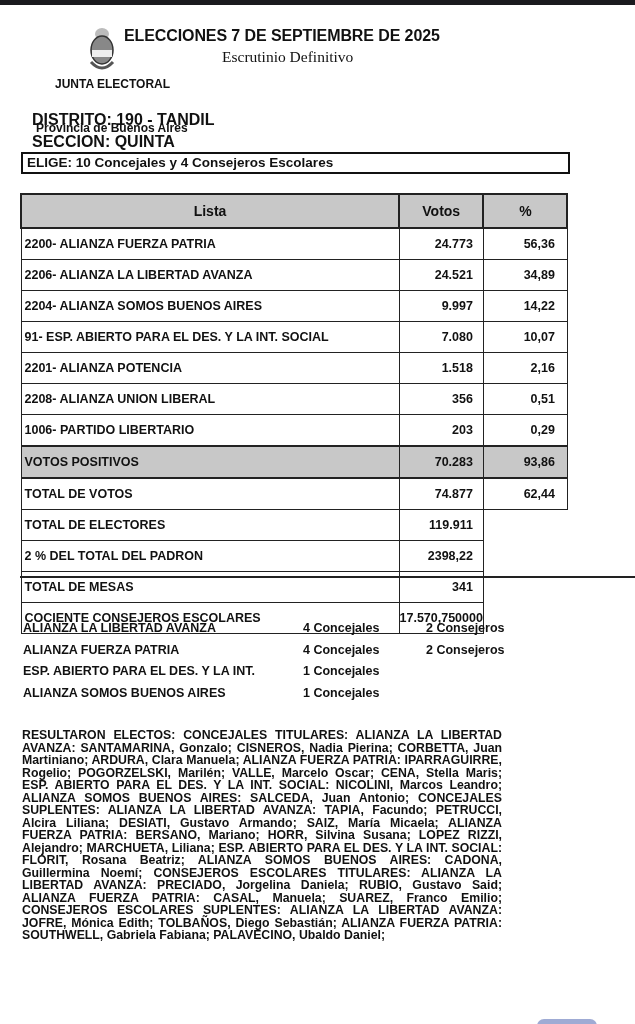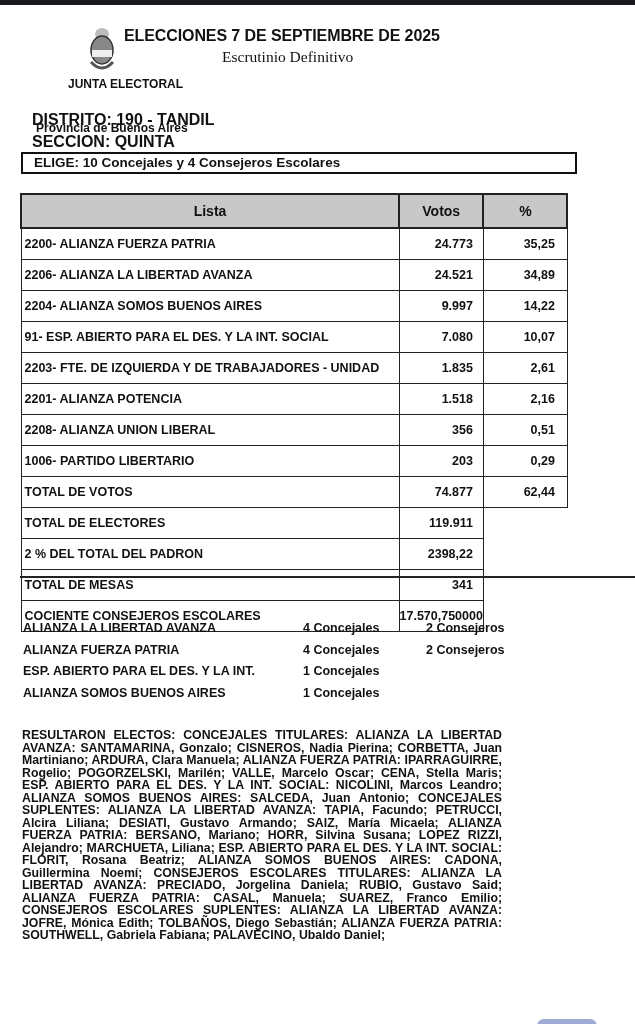"JUNTA ELECTORAL" .junta { left: 68px -> 55px }
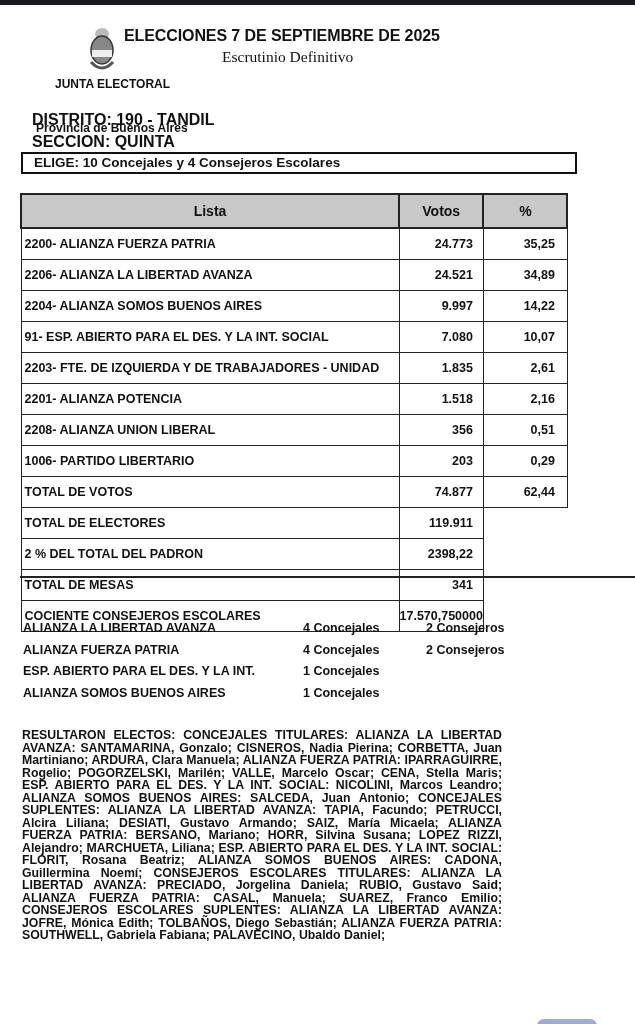"ELIGE: 10 Concejales y 4" .elige { padding-left: 11px -> 4px }
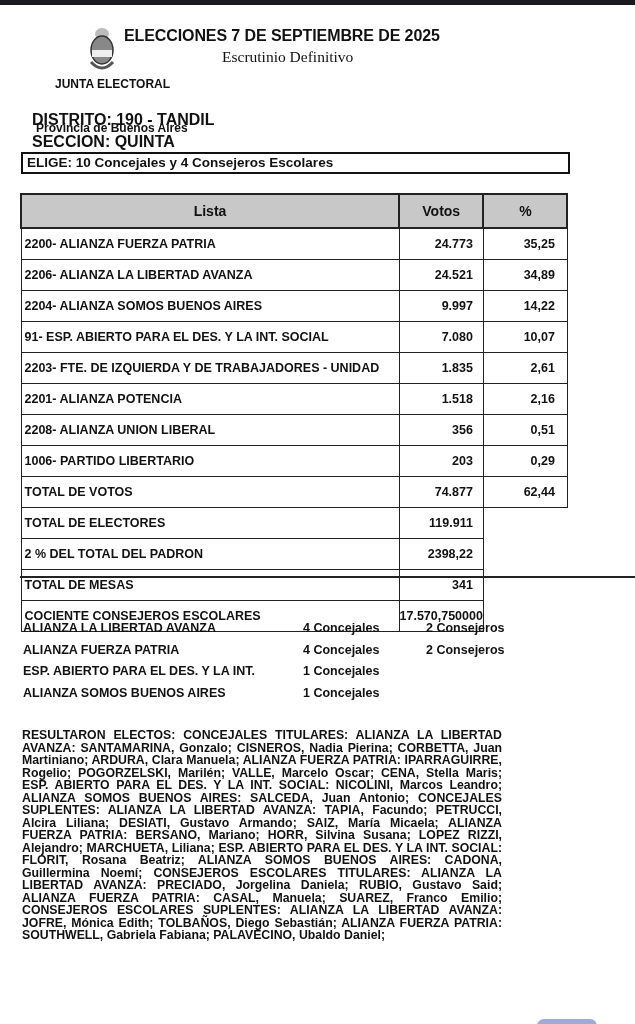"35,25" td.pct { text: 35,25 -> 56,36 }
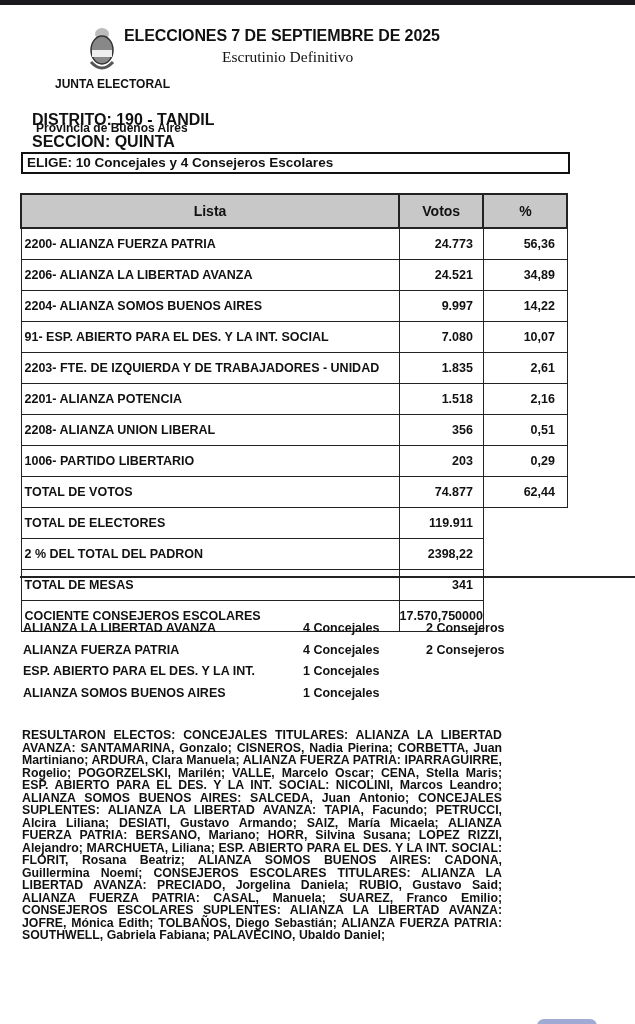"2203- FTE. DE IZQUIERDA Y" tr { html: <tr> <td>2203- FTE. DE IZQUIERDA Y DE TRABAJADORES - UNIDAD</td> <td>1.835</td> <td>2,61</td> </tr> -> none }
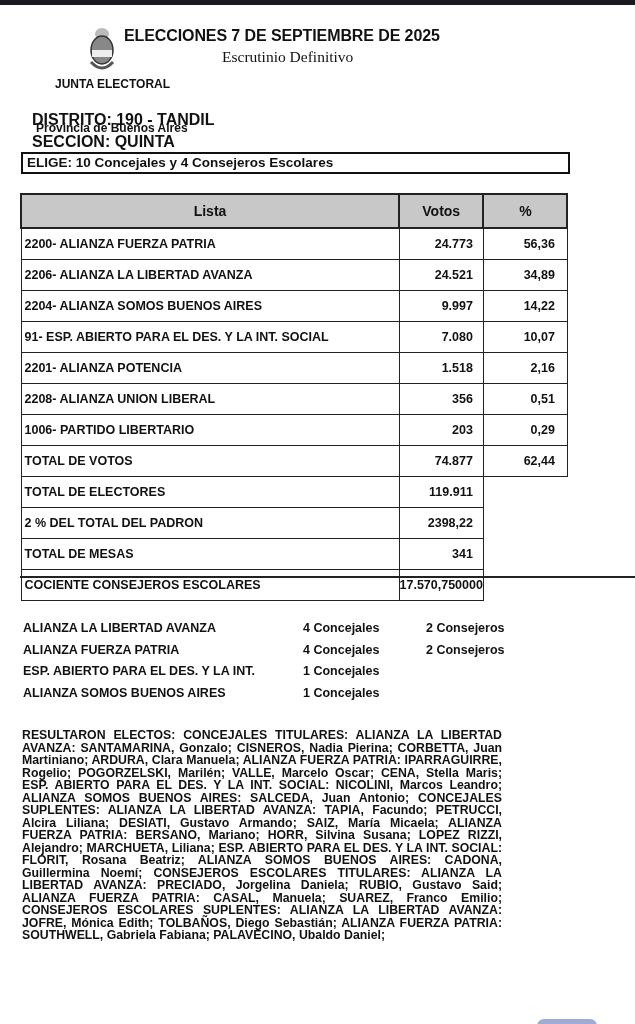"VOTOS POSITIVOS" tr.grey { html: none -> <tr> <td>VOTOS POSITIVOS</td> <td>70.283</td> <td>93,86</td> </tr> }
